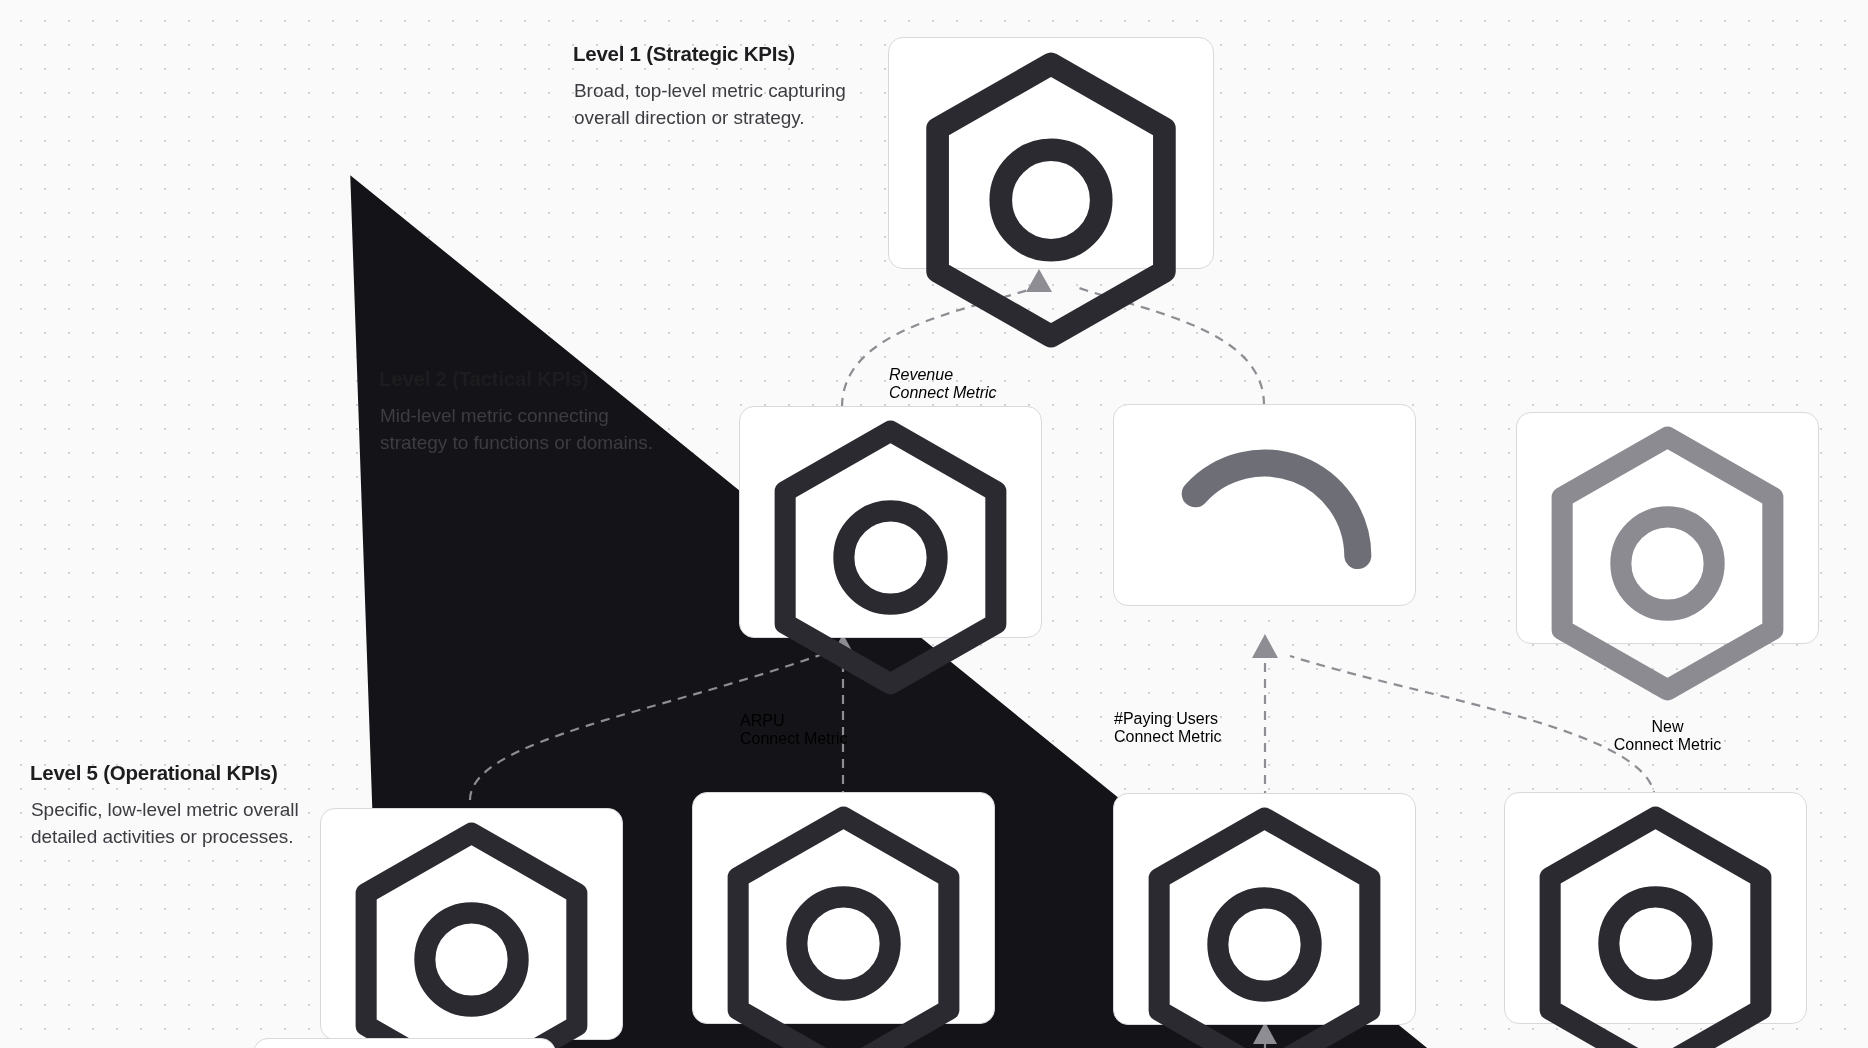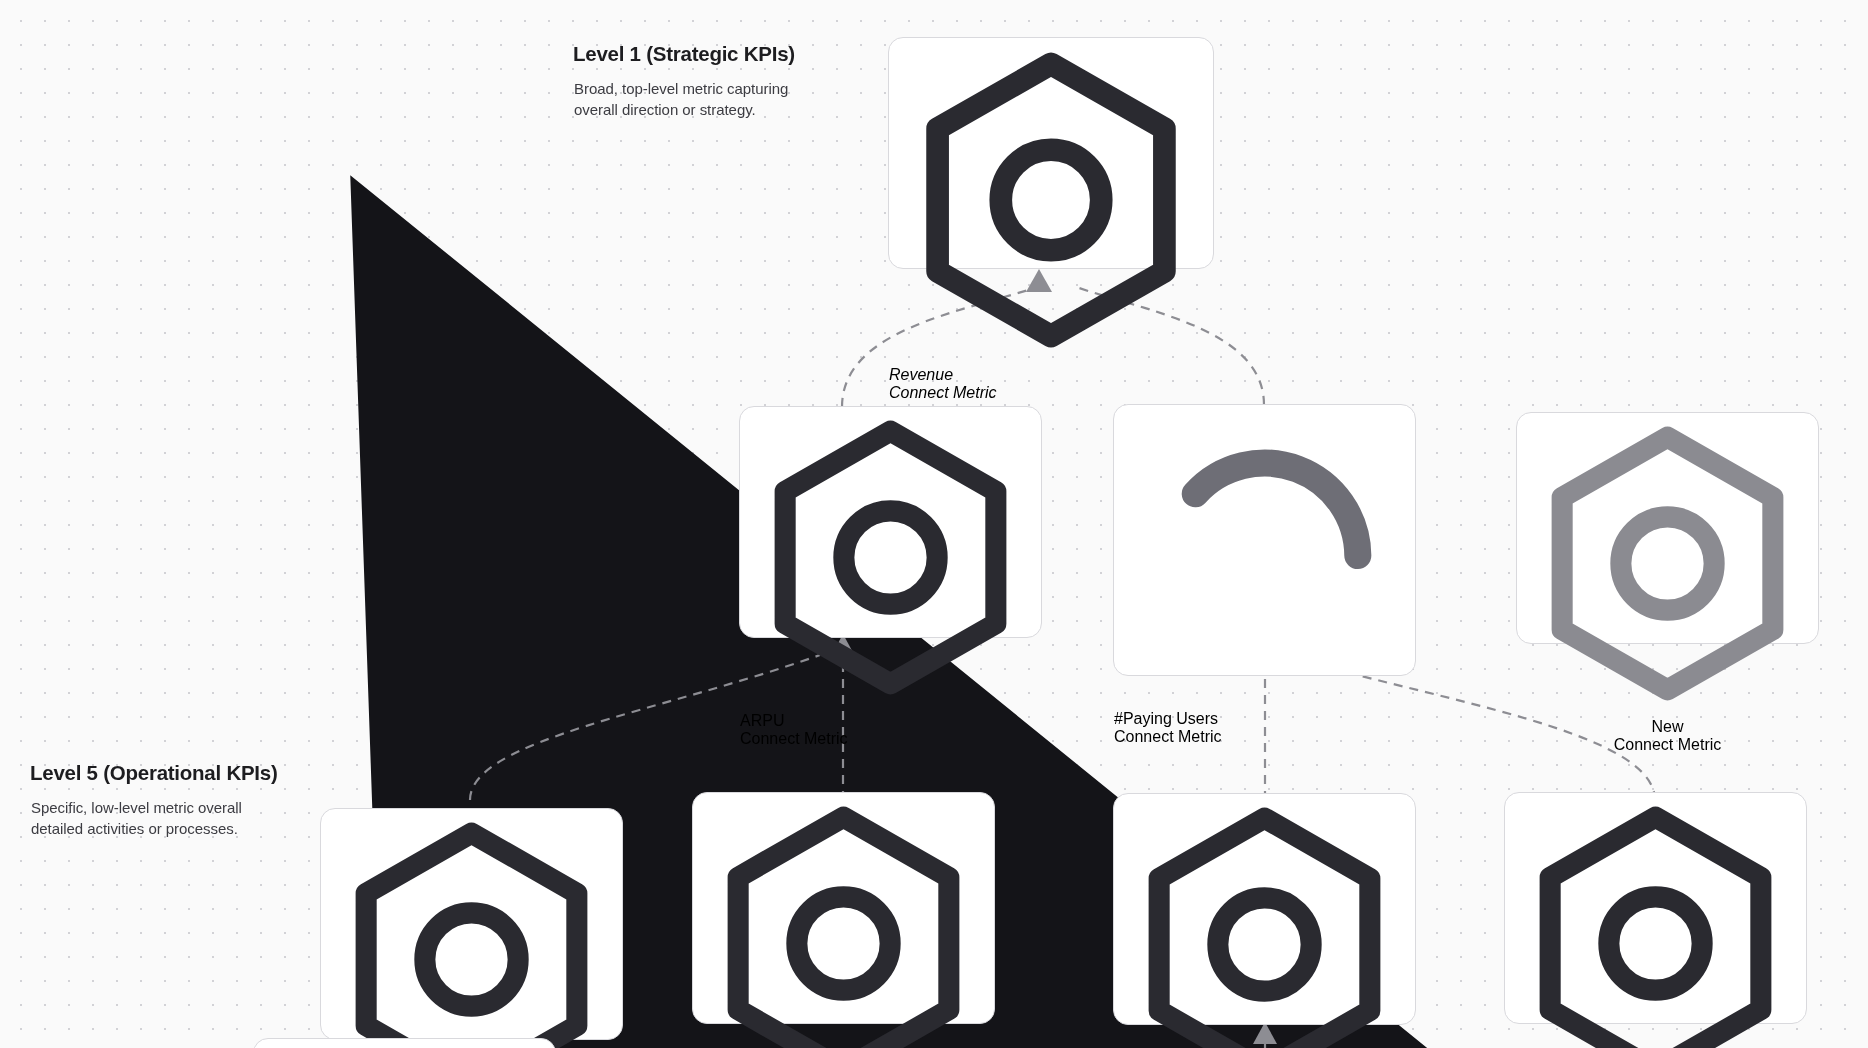"Broad, top-level metric capturing" .level-desc { font-size: 15px -> 19px }
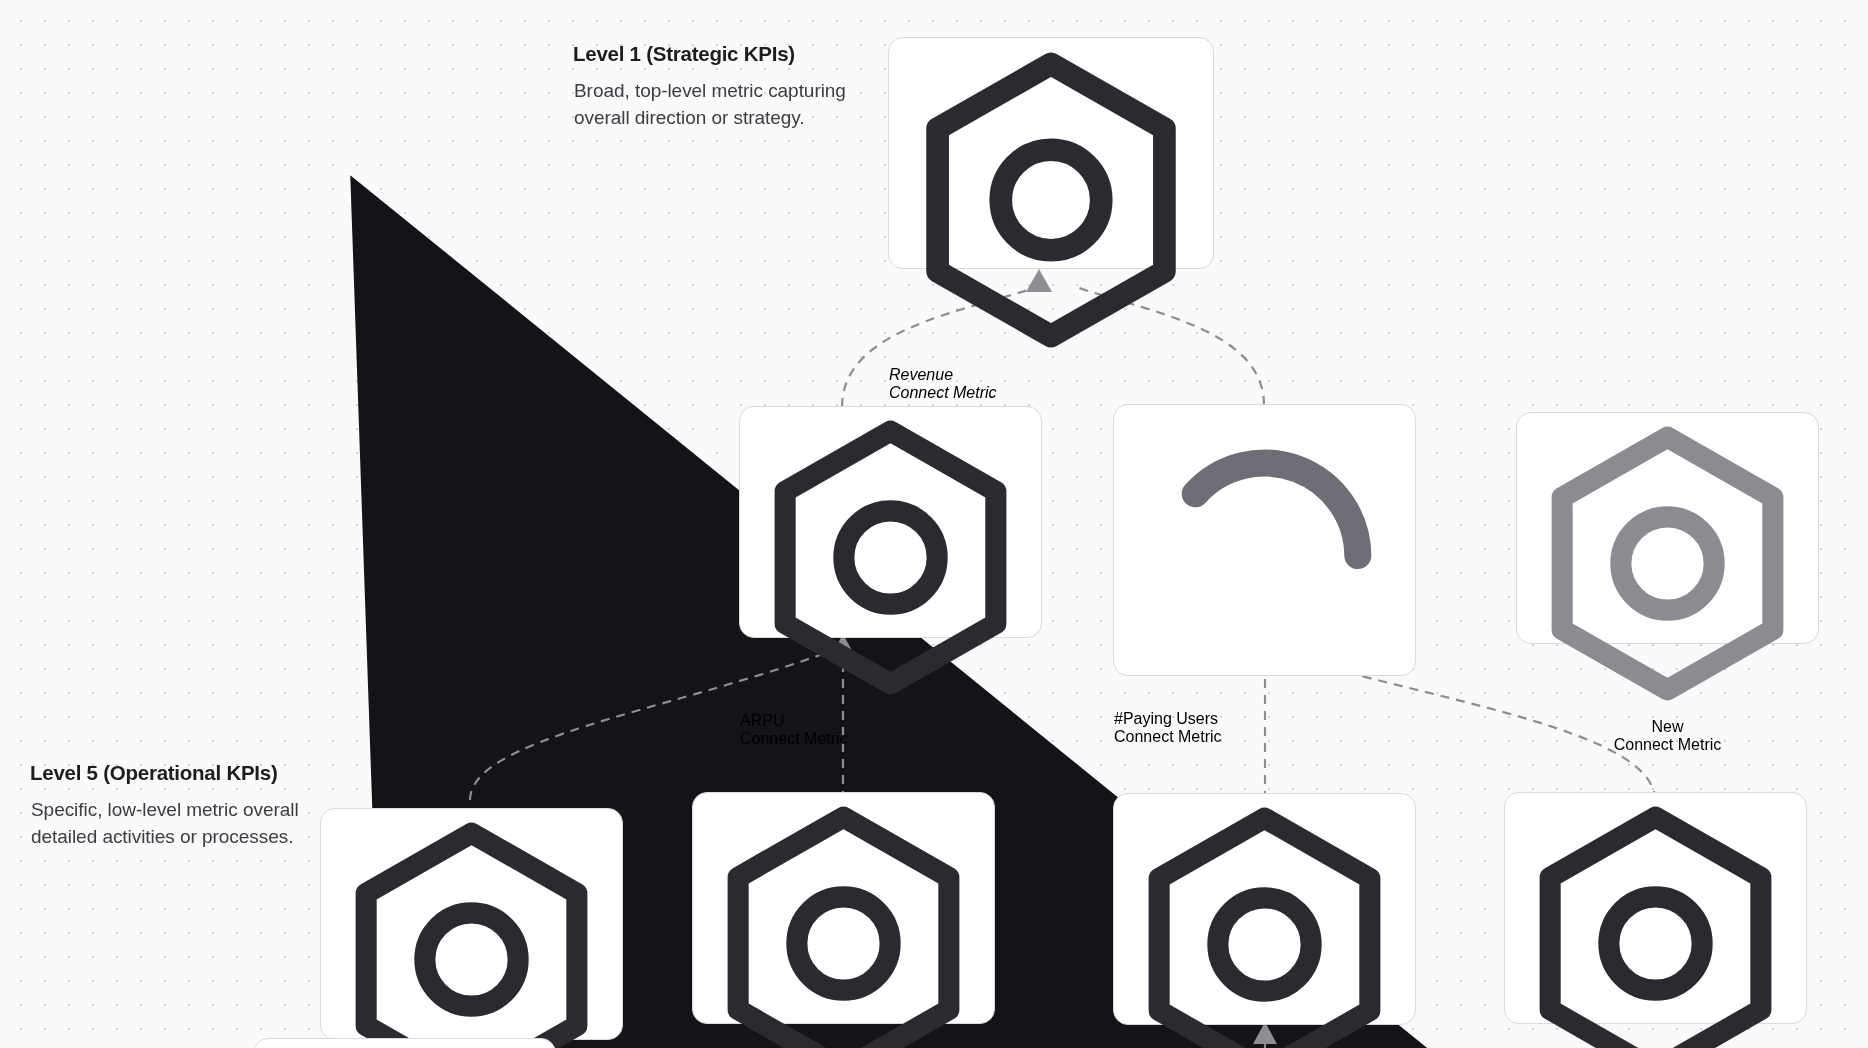"Level 2 (Tactical KPIs)" div.level-label { html: none -> <div> <div>Level 2 (Tactical KPIs)</div> <div> <span>Mid-level metric connecting</span> <span>strategy to functions or domains.</span> </div> </div> }
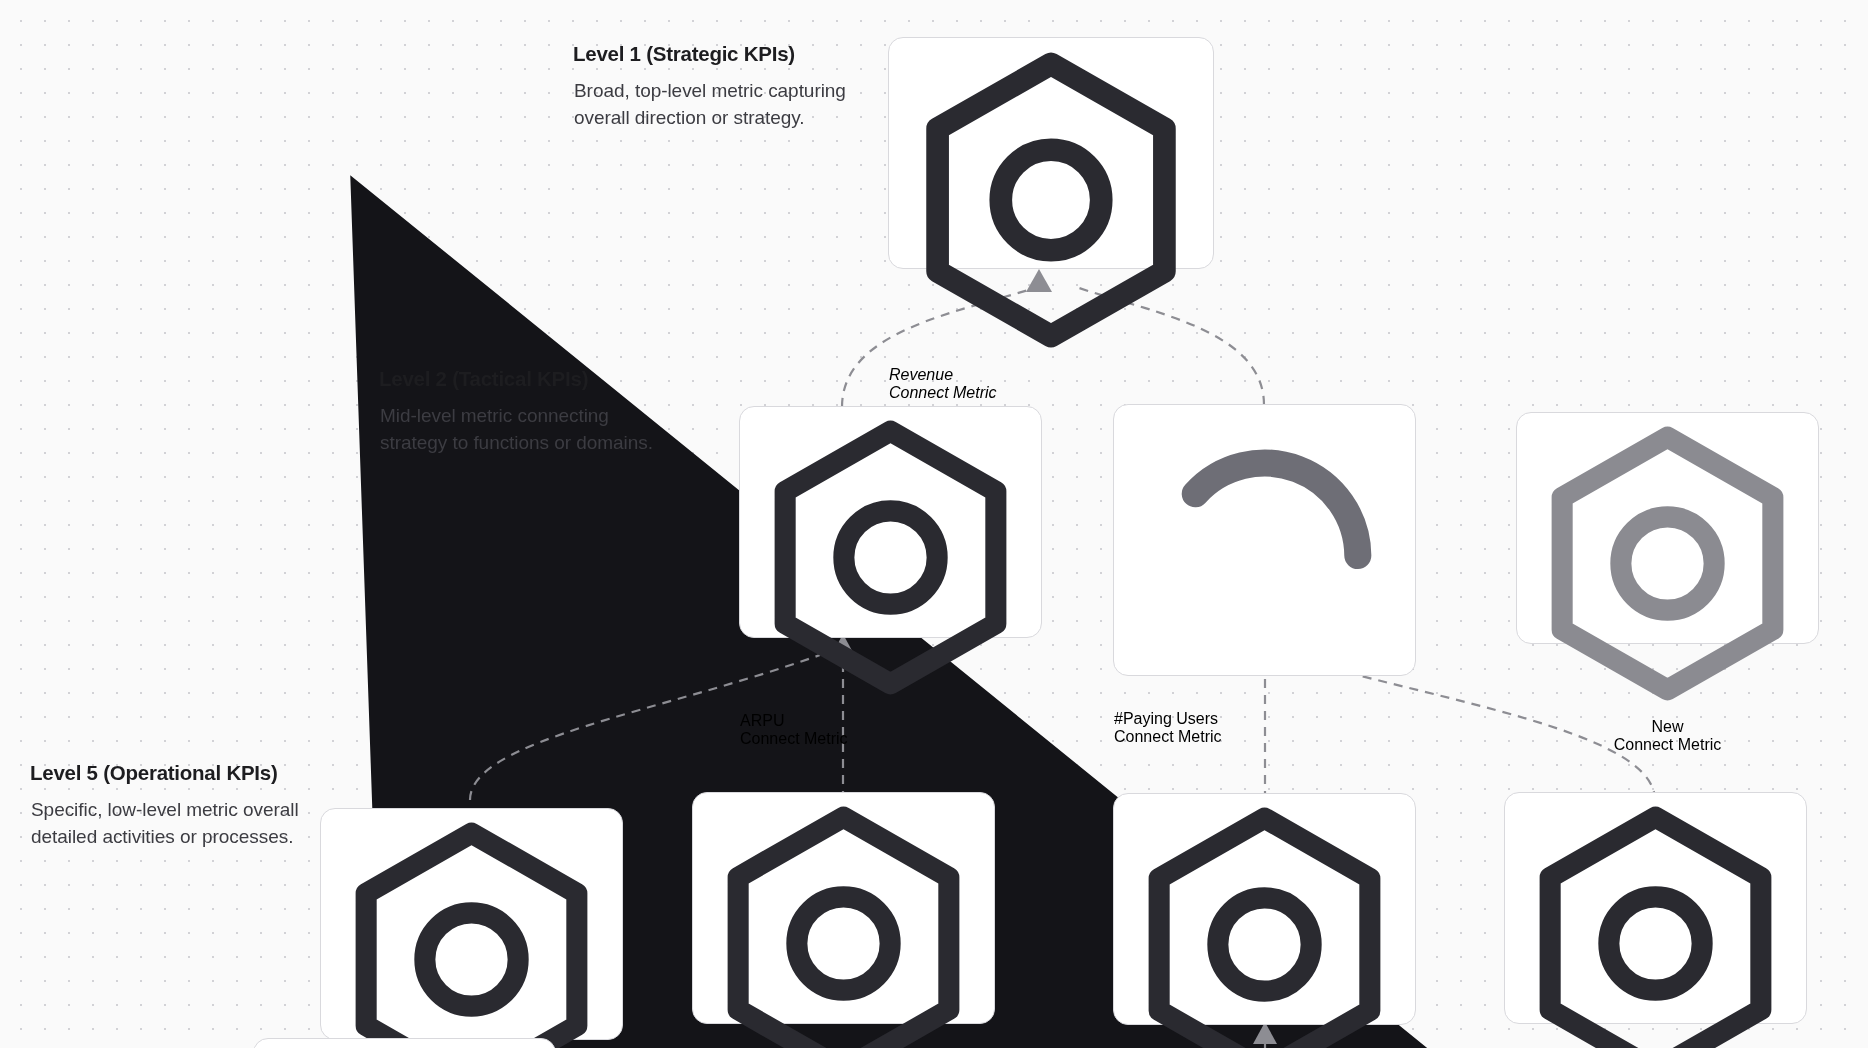"#Paying Users" div.metric-card { height: 272px -> 202px }
